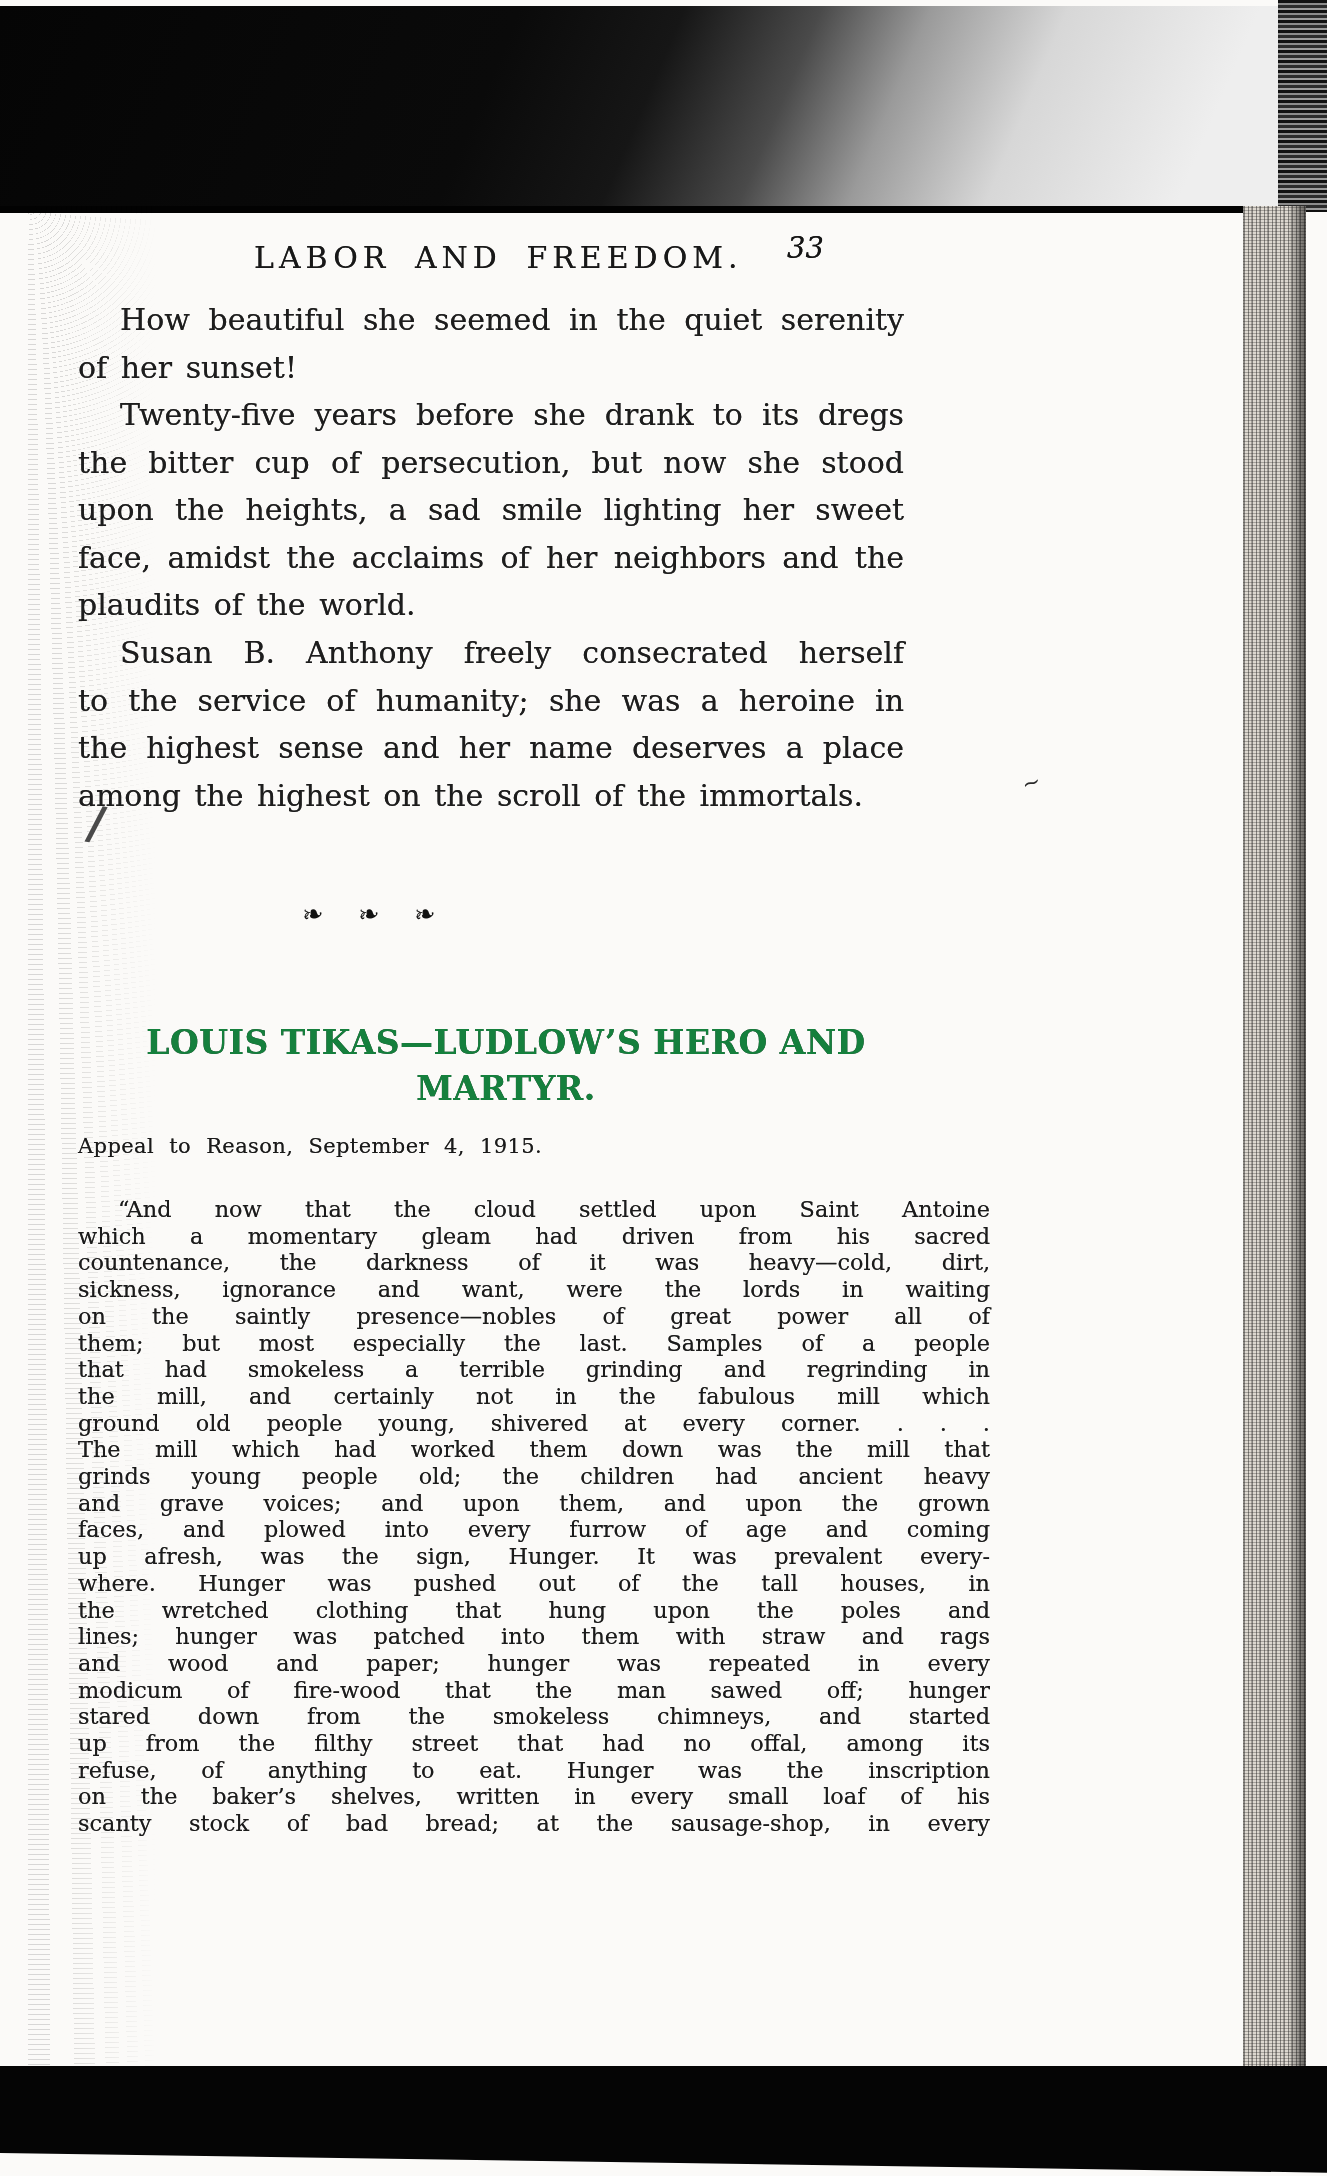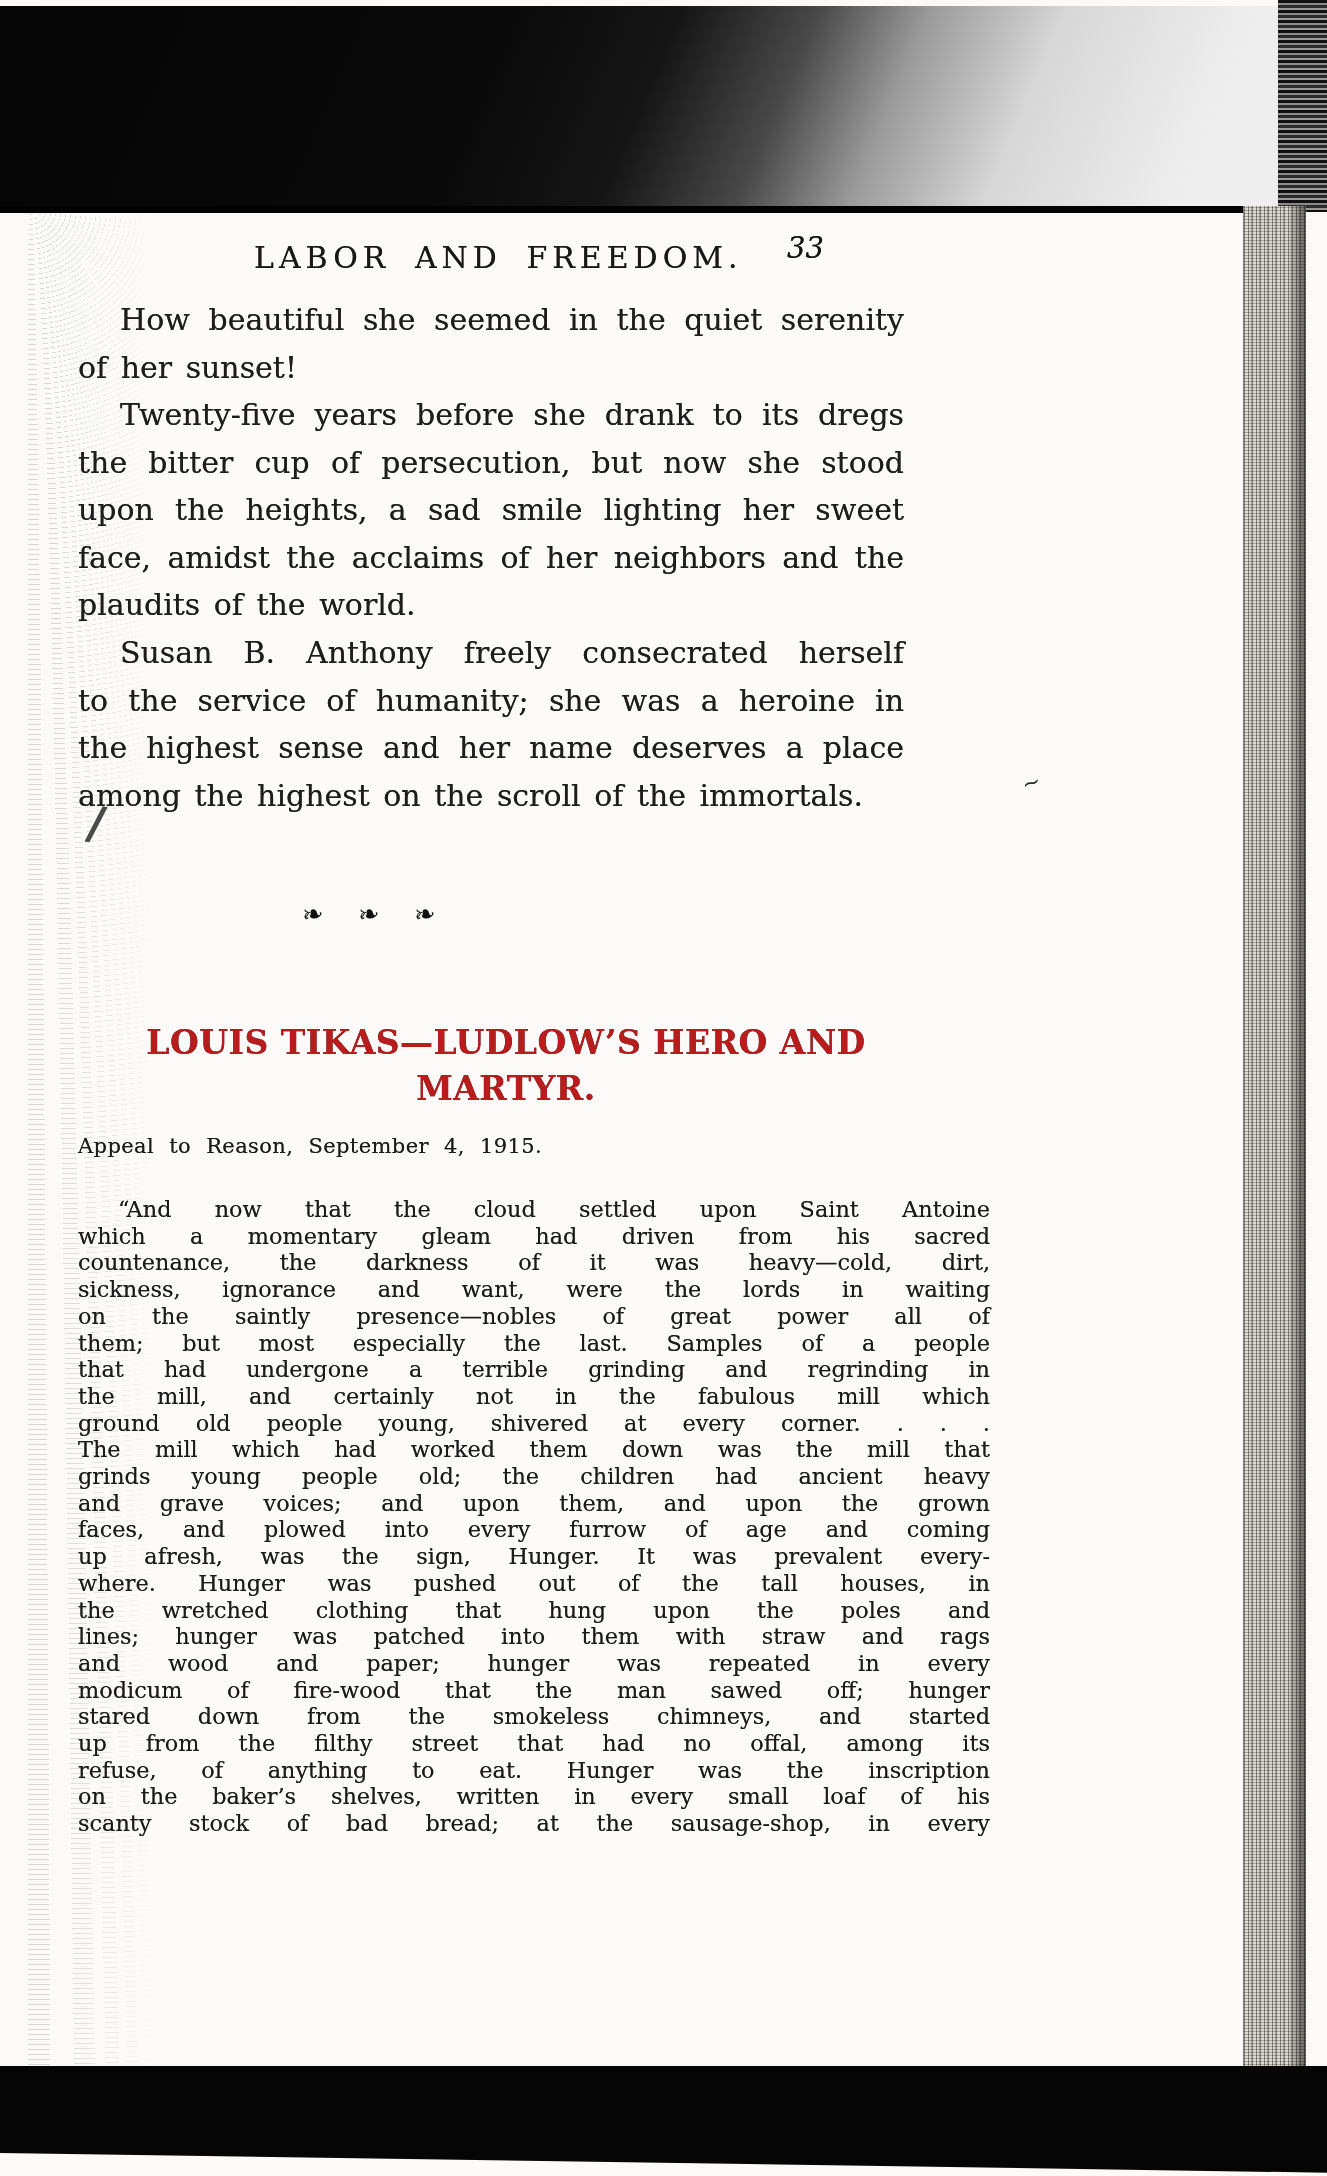"LOUIS TIKAS—LUDLOW’S HERO AND" .section-heading { color: #b91c1c -> #15803d }
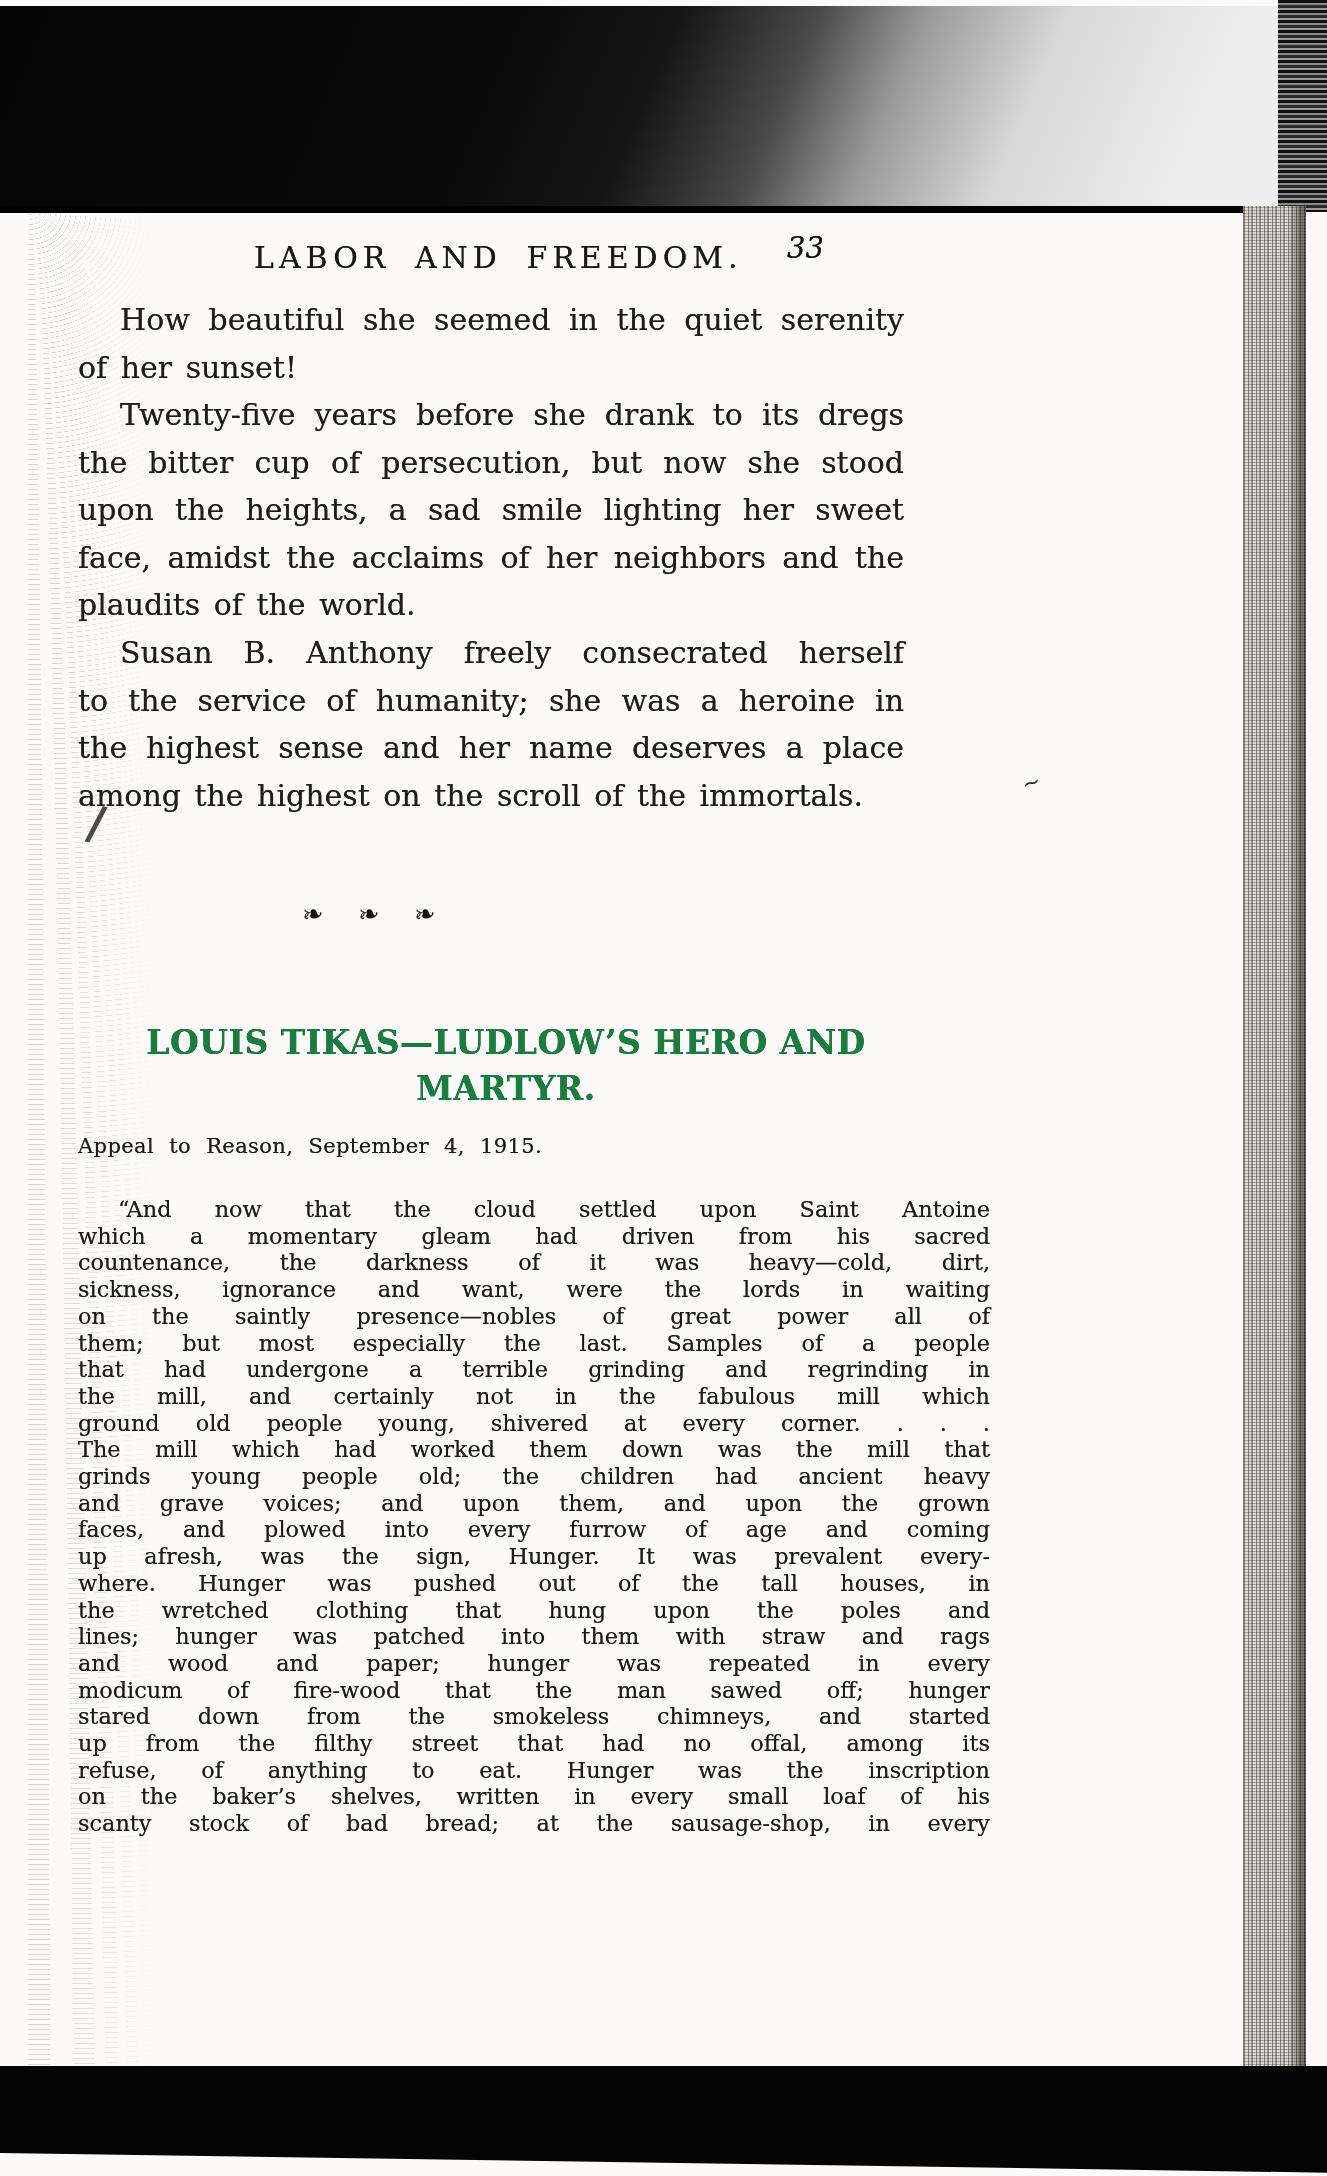"that had undergone a terrible" div.quote-line { text: undergone -> smokeless }
